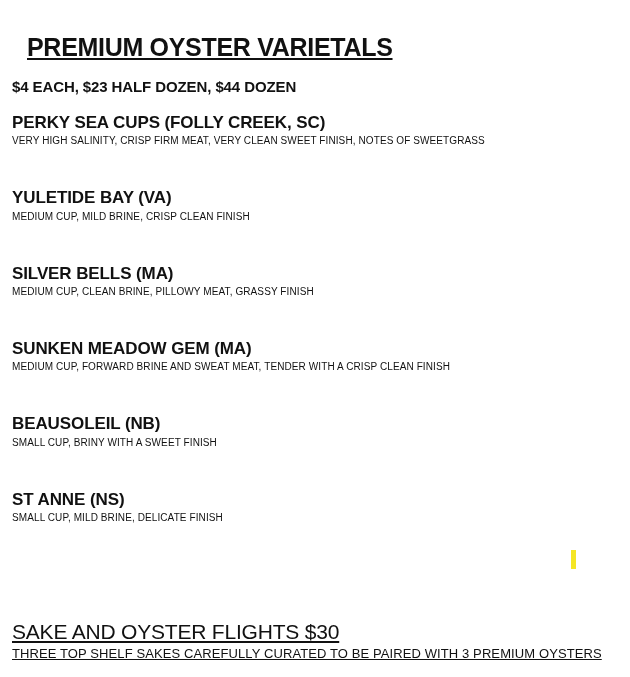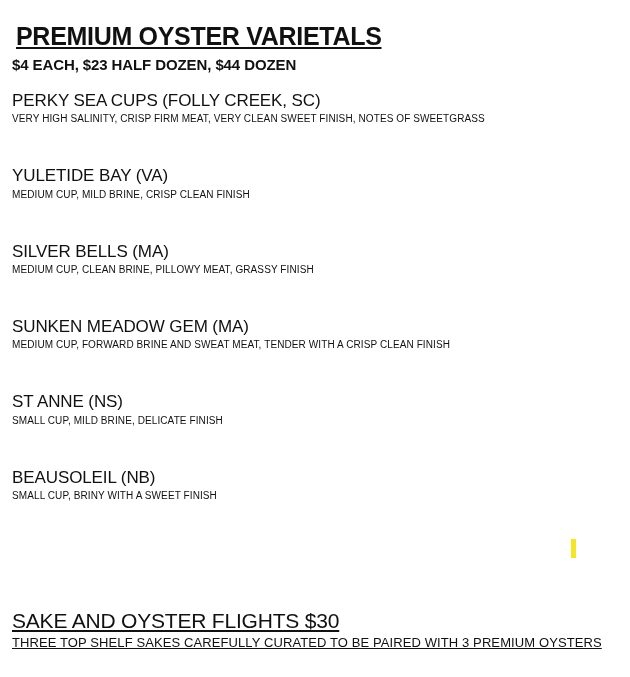"PREMIUM OYSTER VARIETALS" .menu-title { margin: 4px -> 15px }
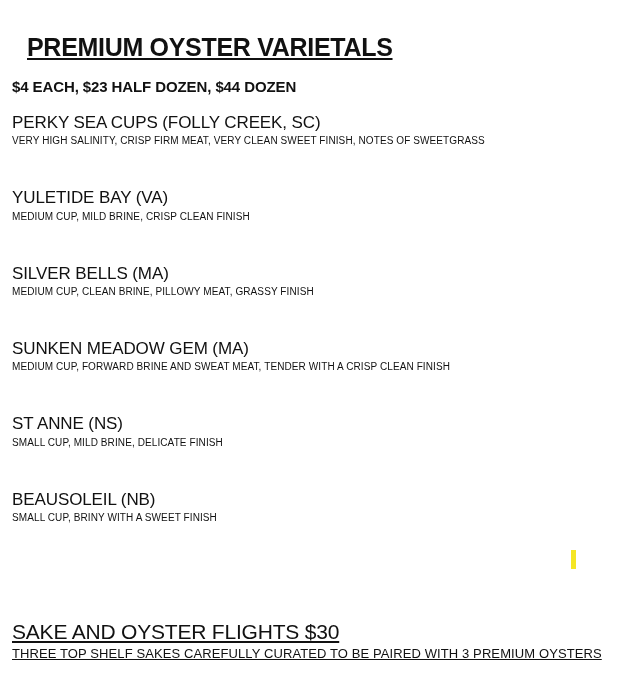"PERKY SEA CUPS (FOLLY CREEK," .item-name { font-weight: normal -> bold }
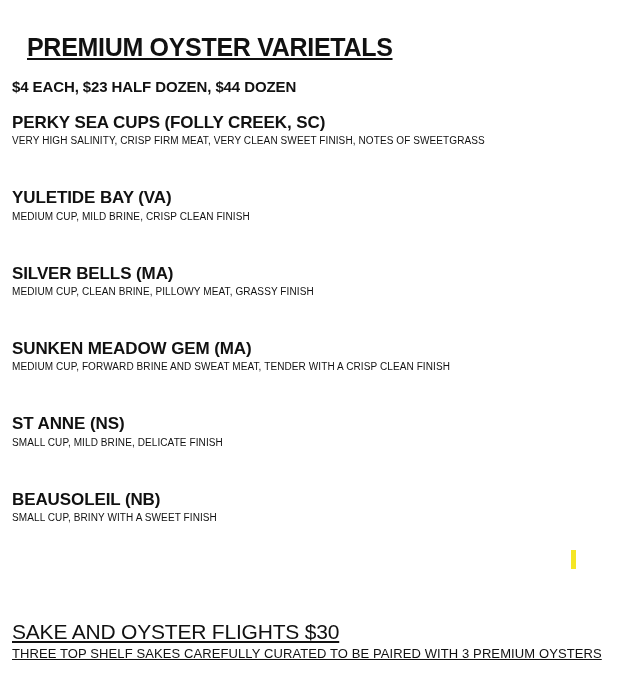"ST ANNE (NS)" div.item { order: before "BEAUSOLEIL (NB)" -> after "BEAUSOLEIL (NB)" }
